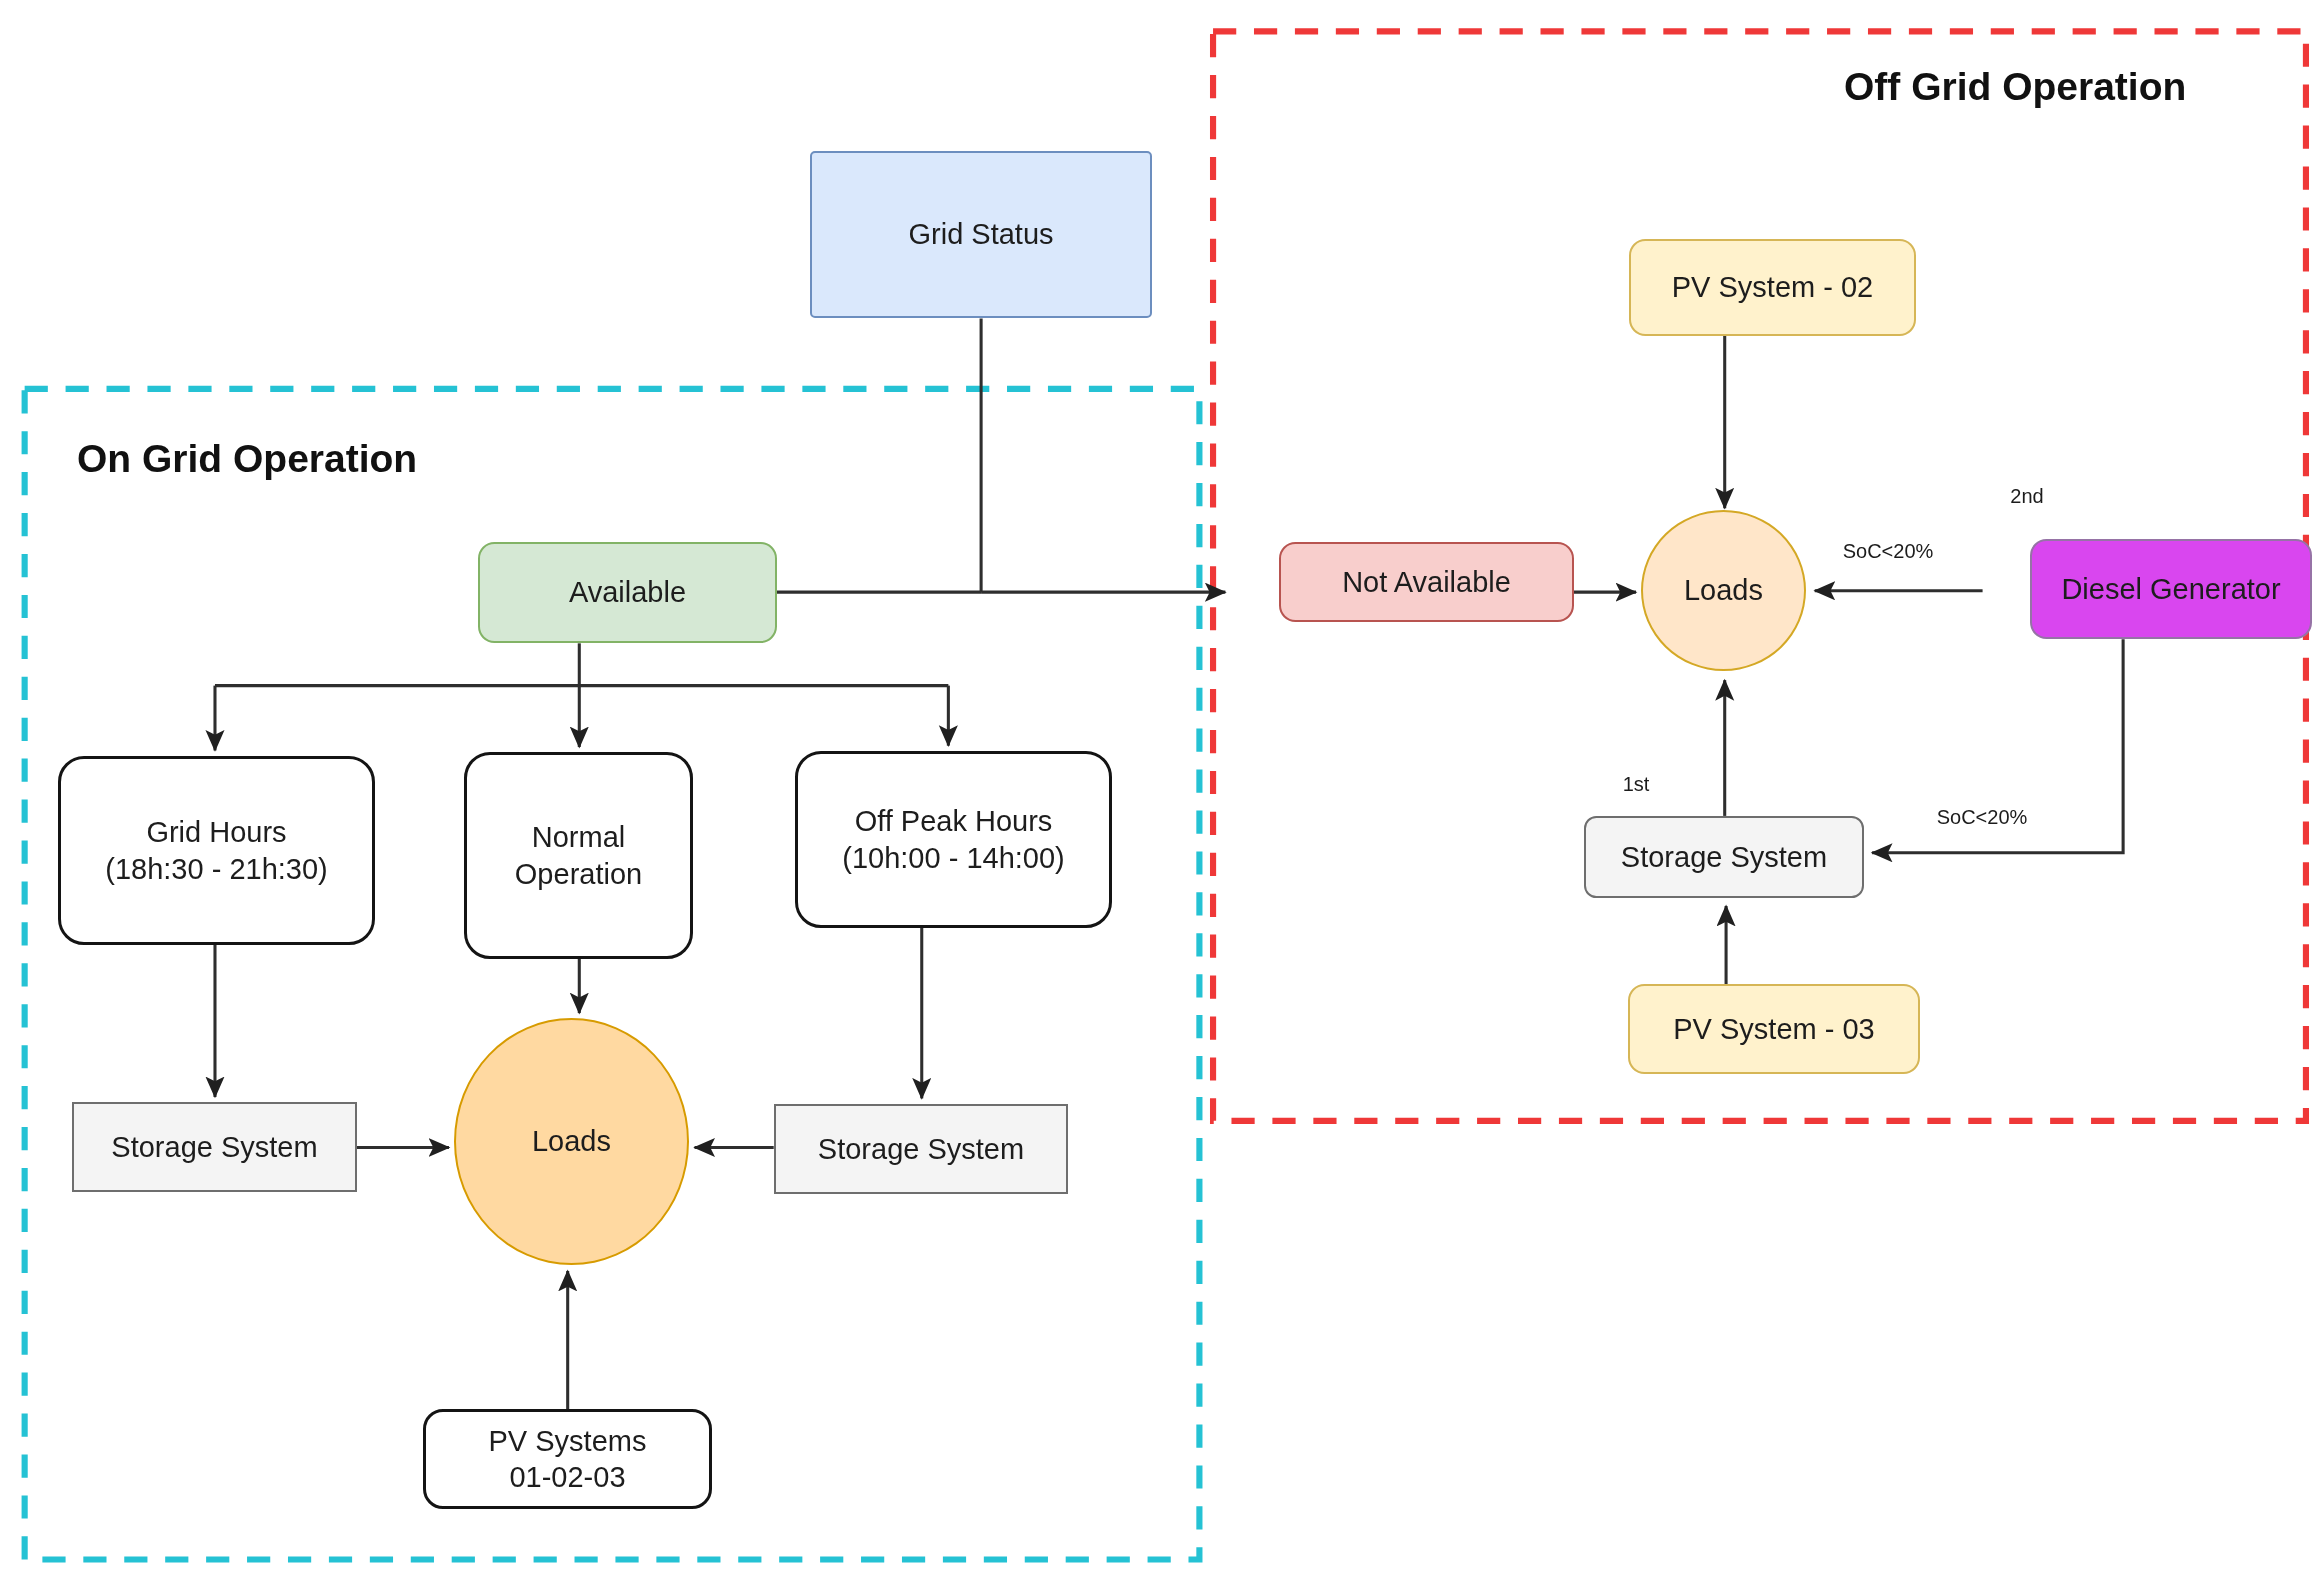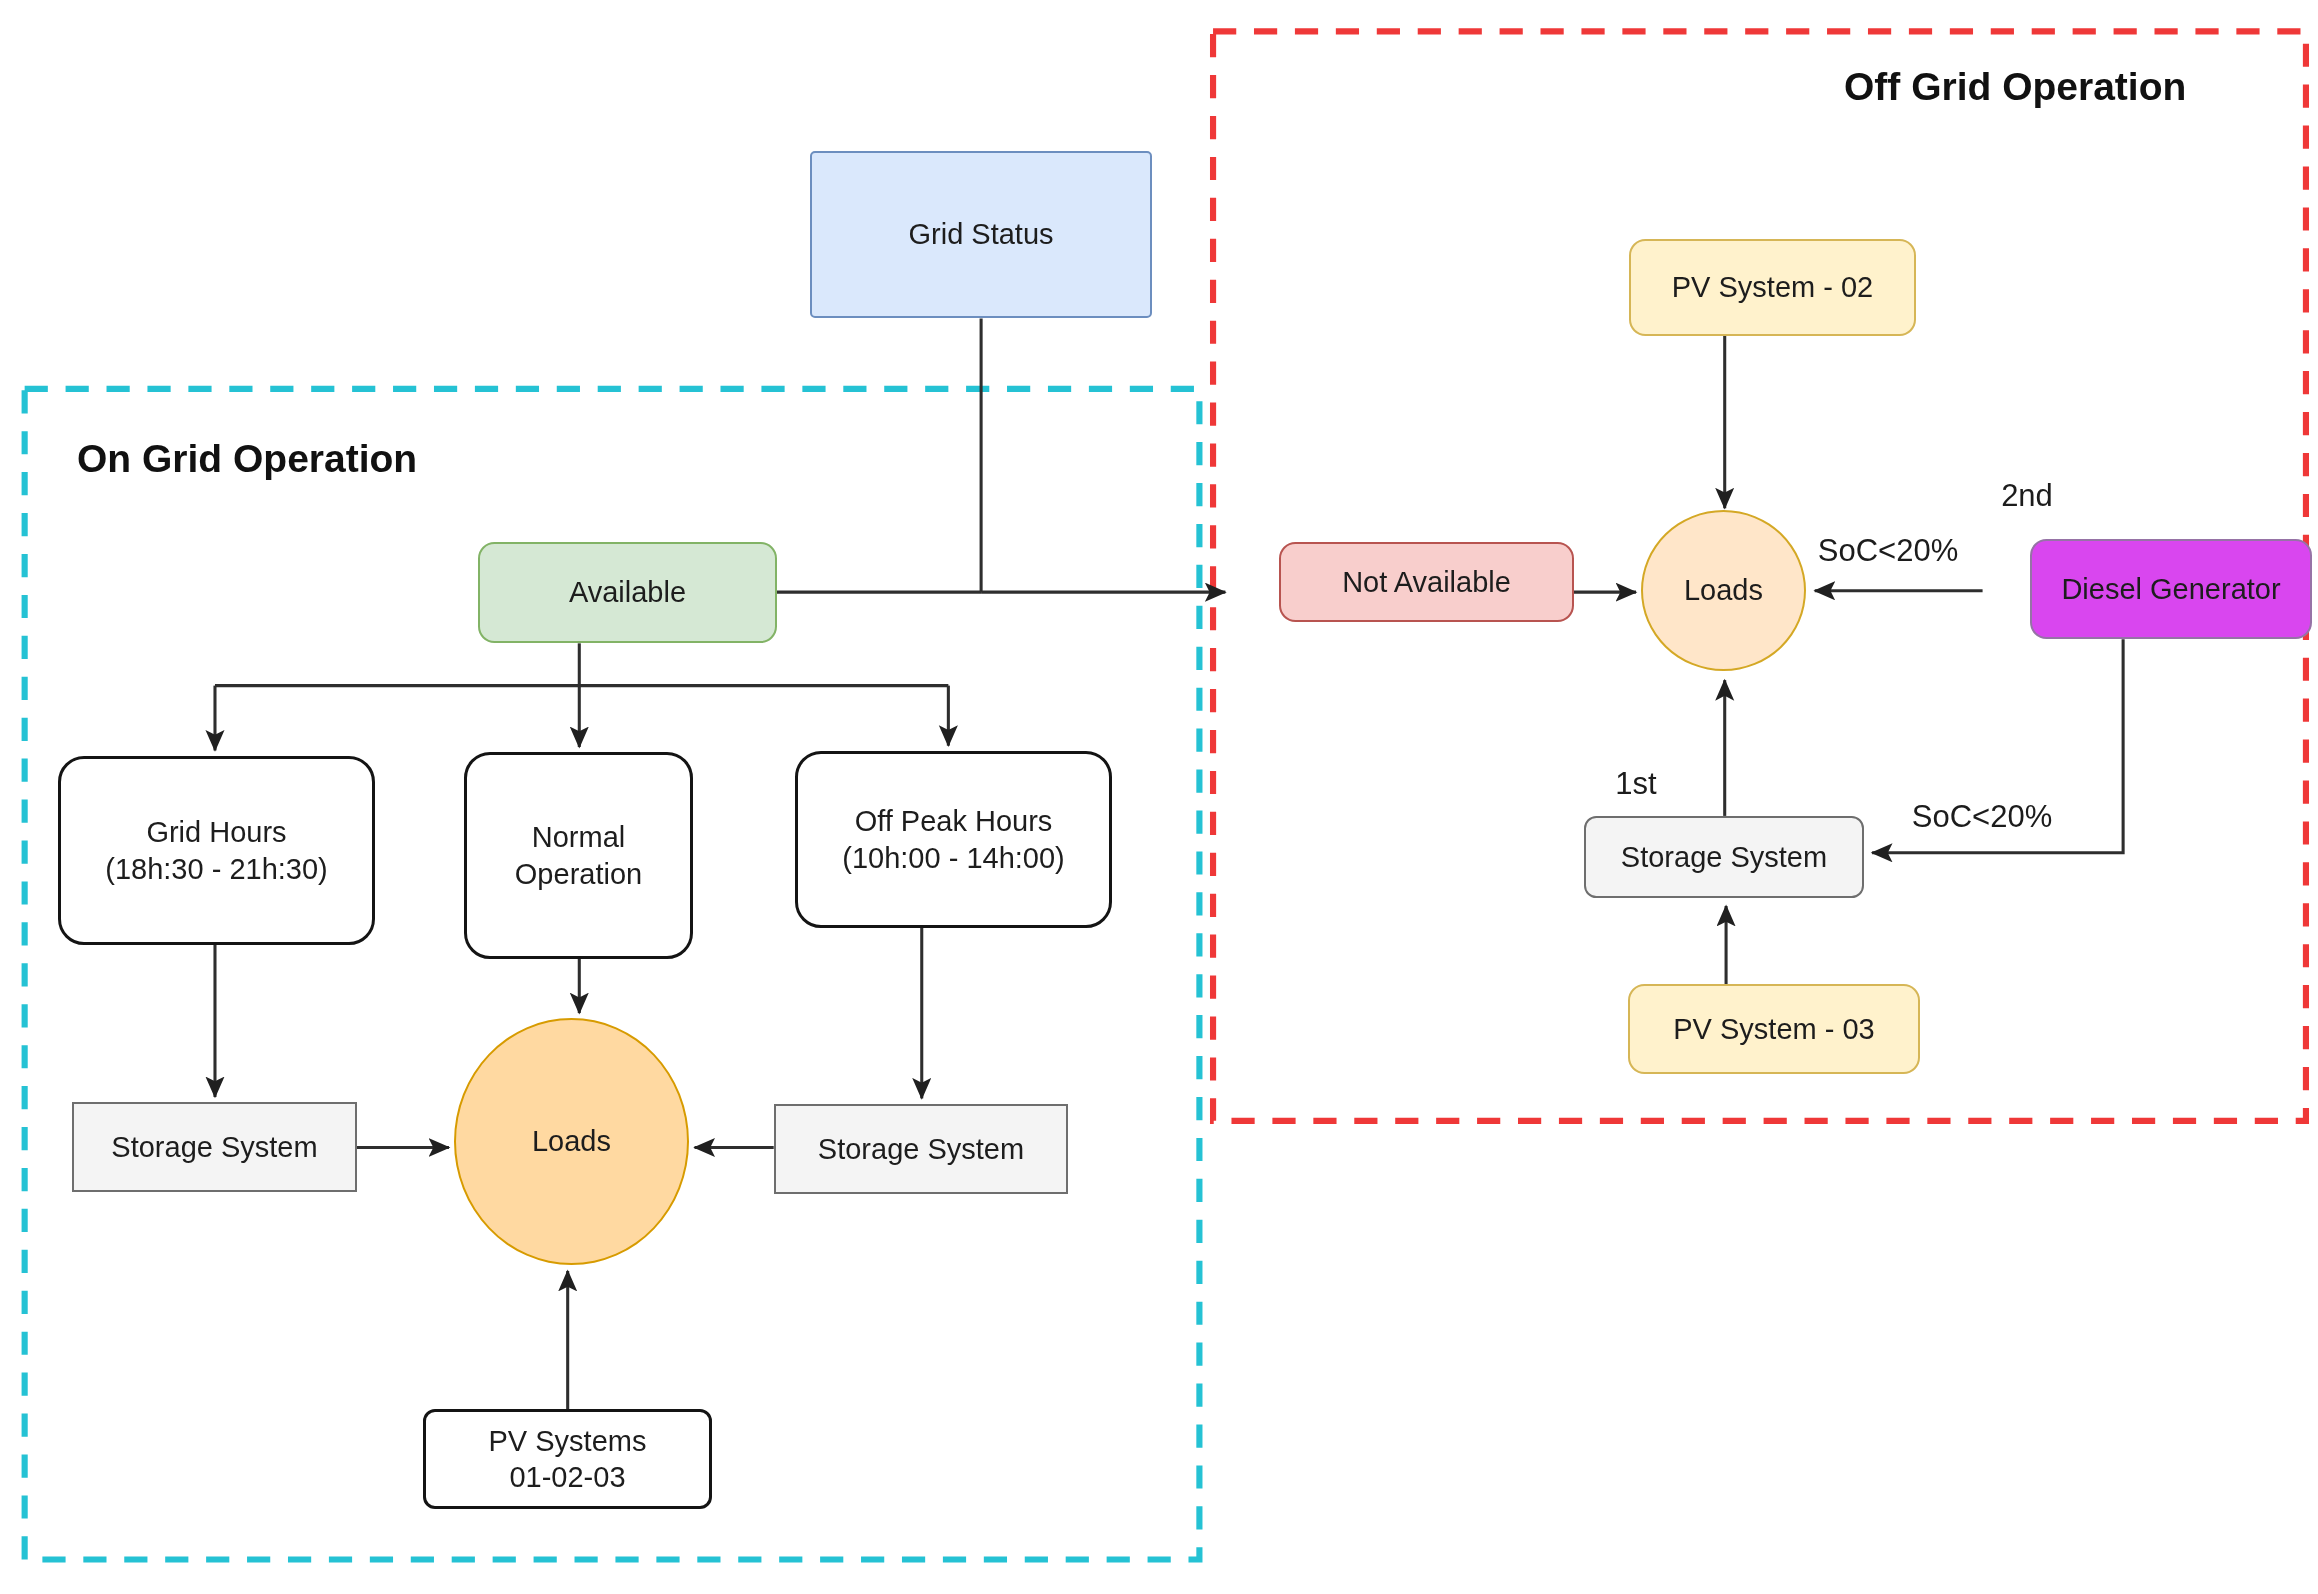"2nd" .edge-label { font-size: 31px -> 20px }
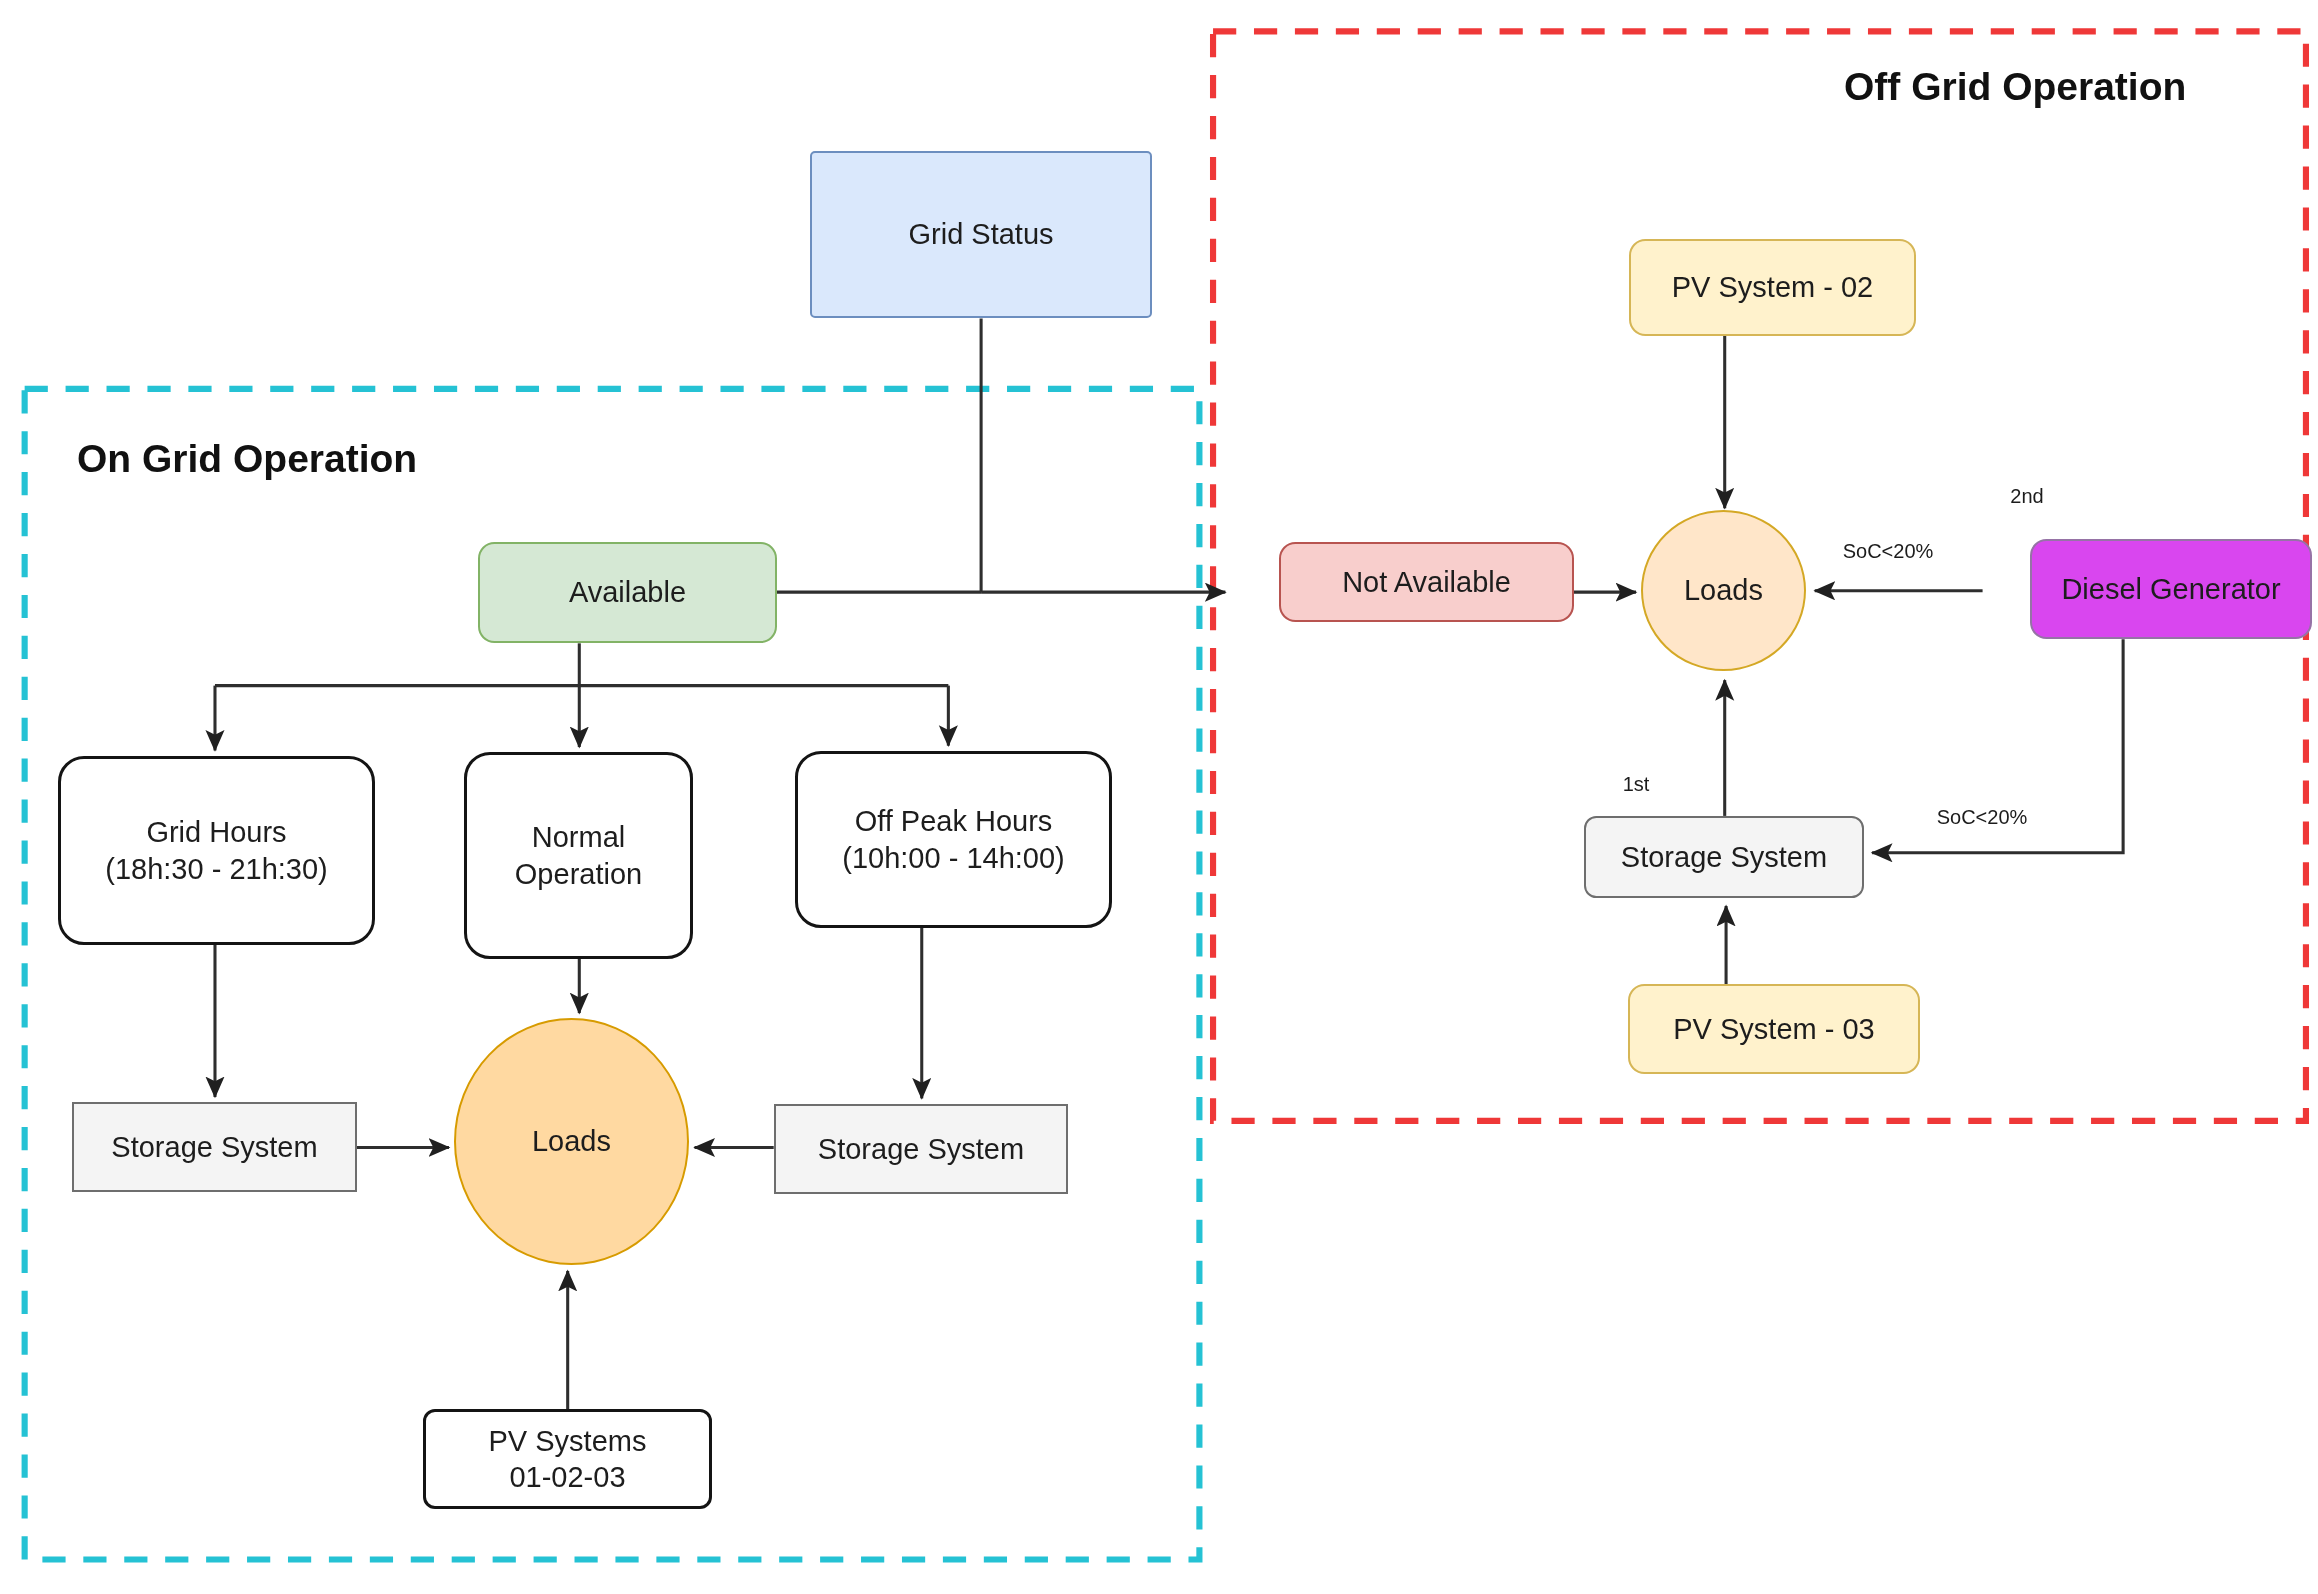"PV Systems" div.node { border-radius: 12px -> 20px }
